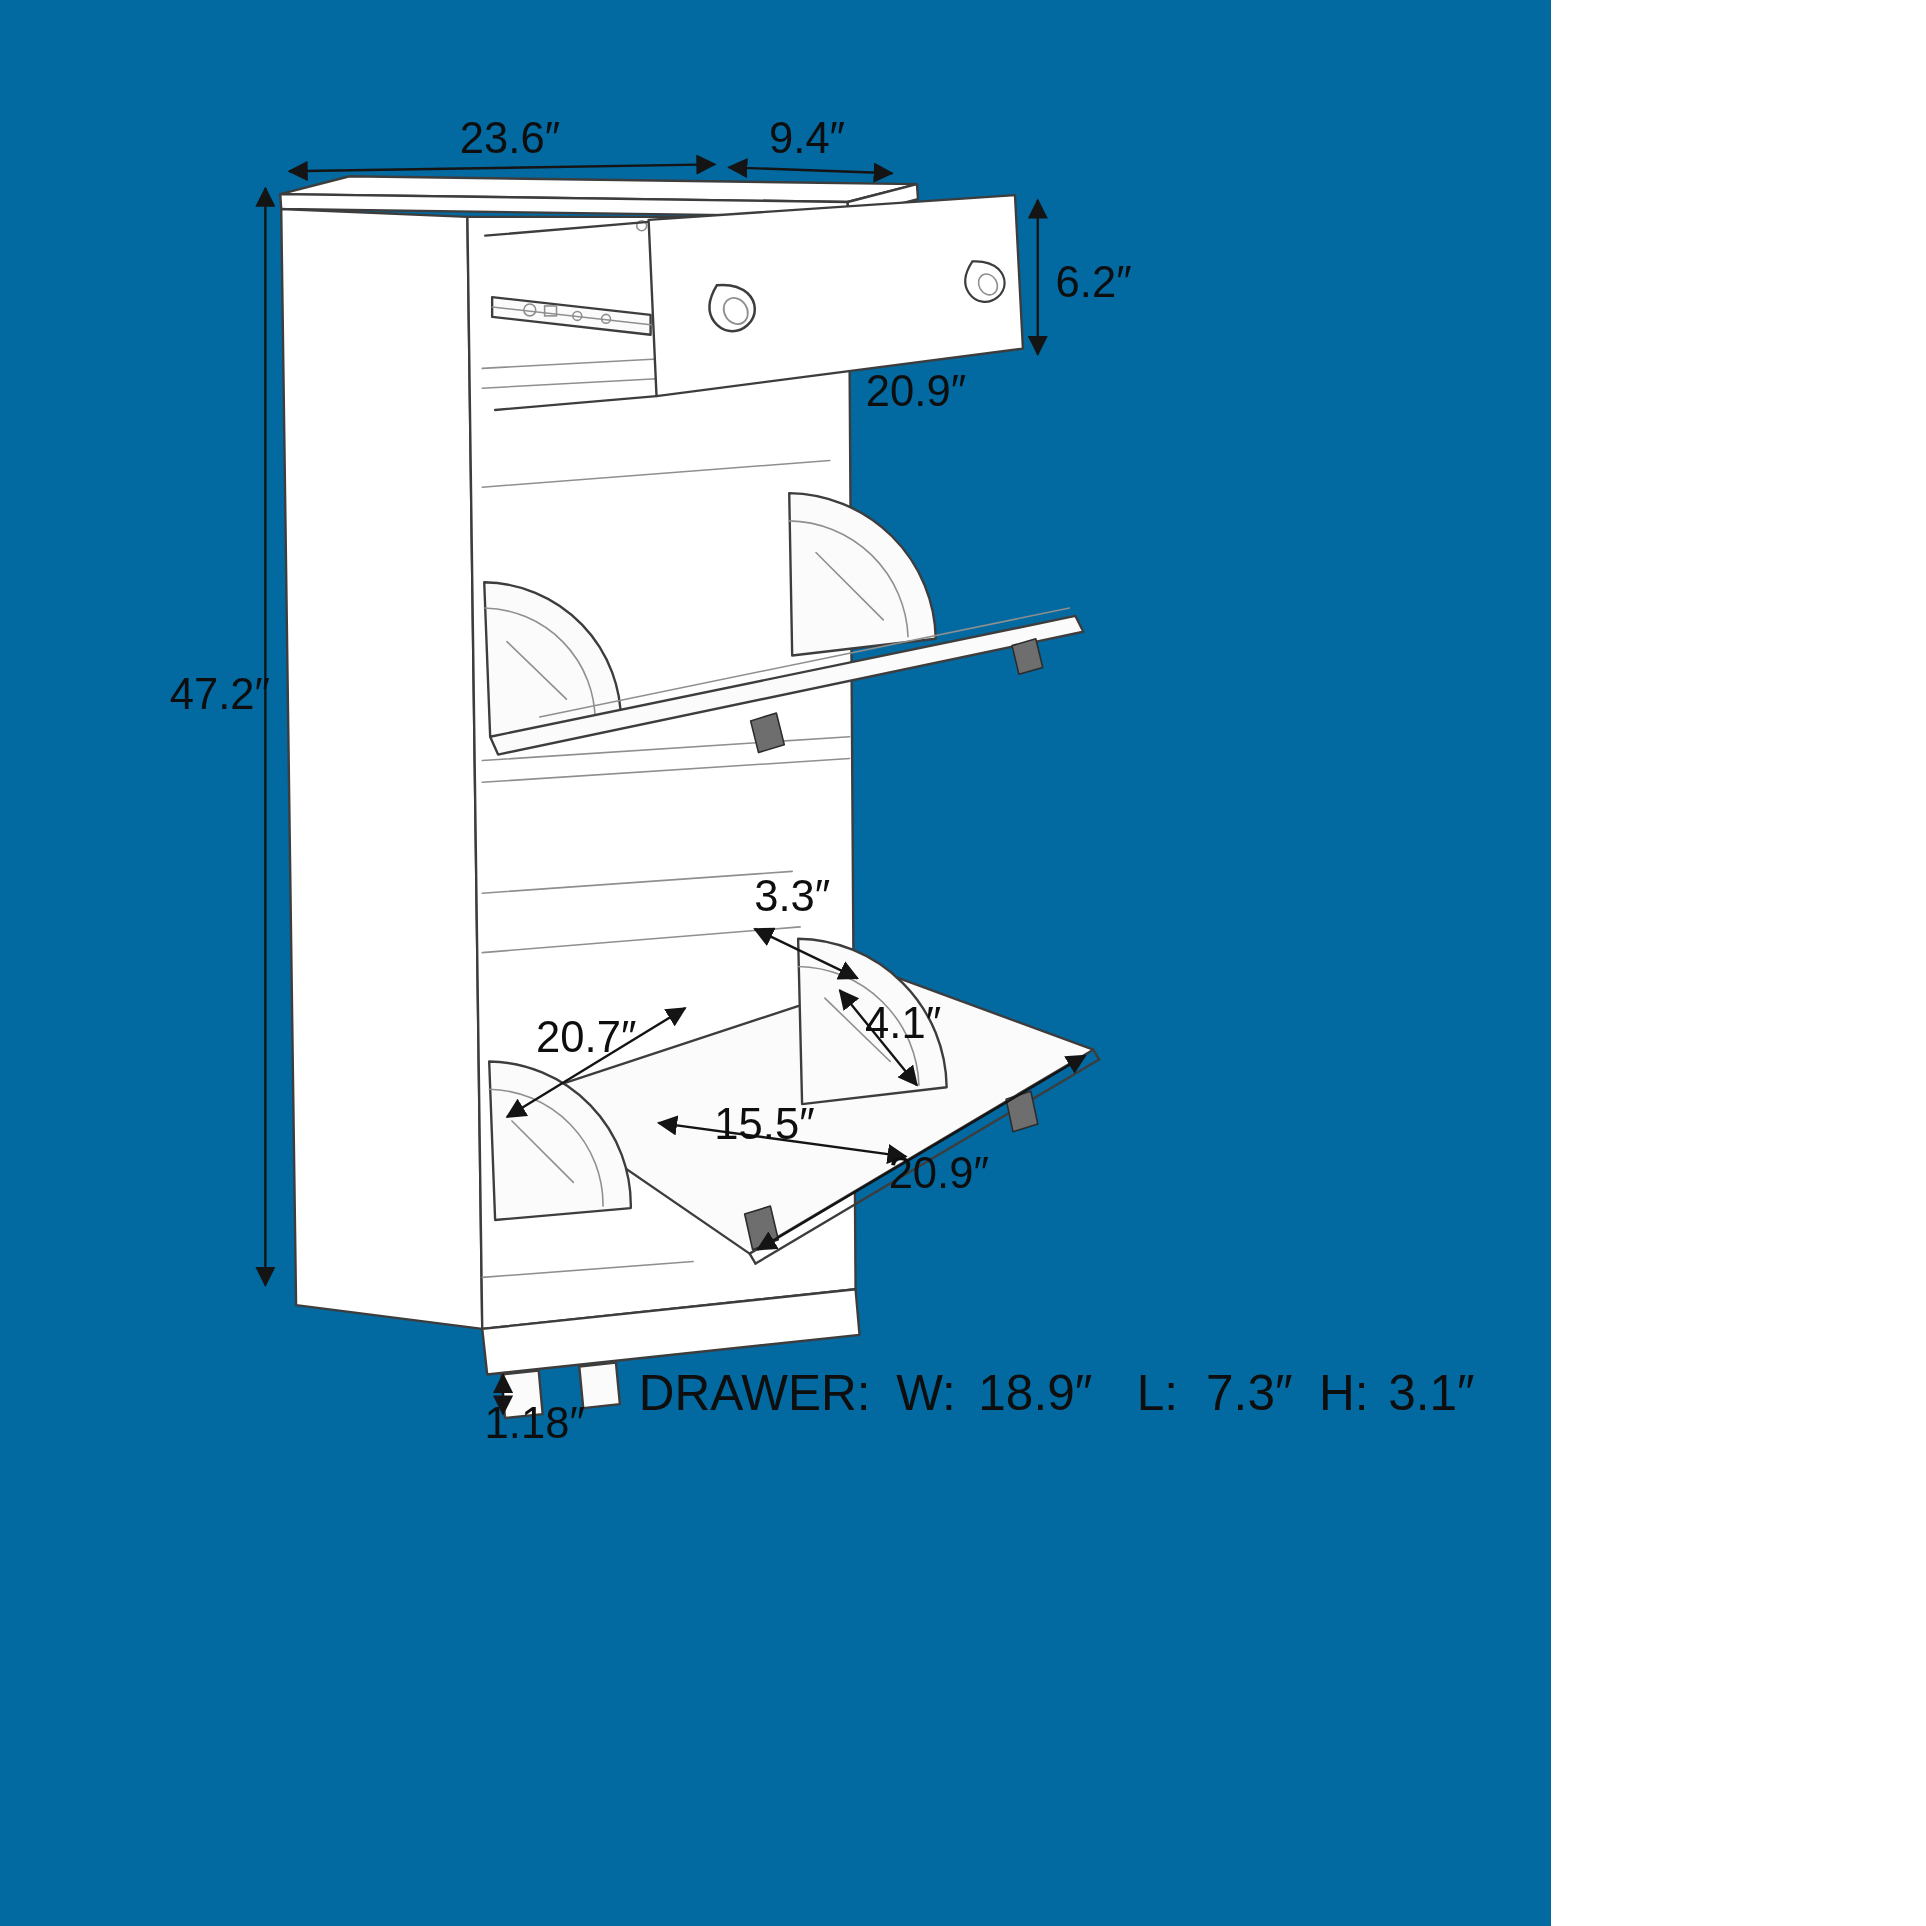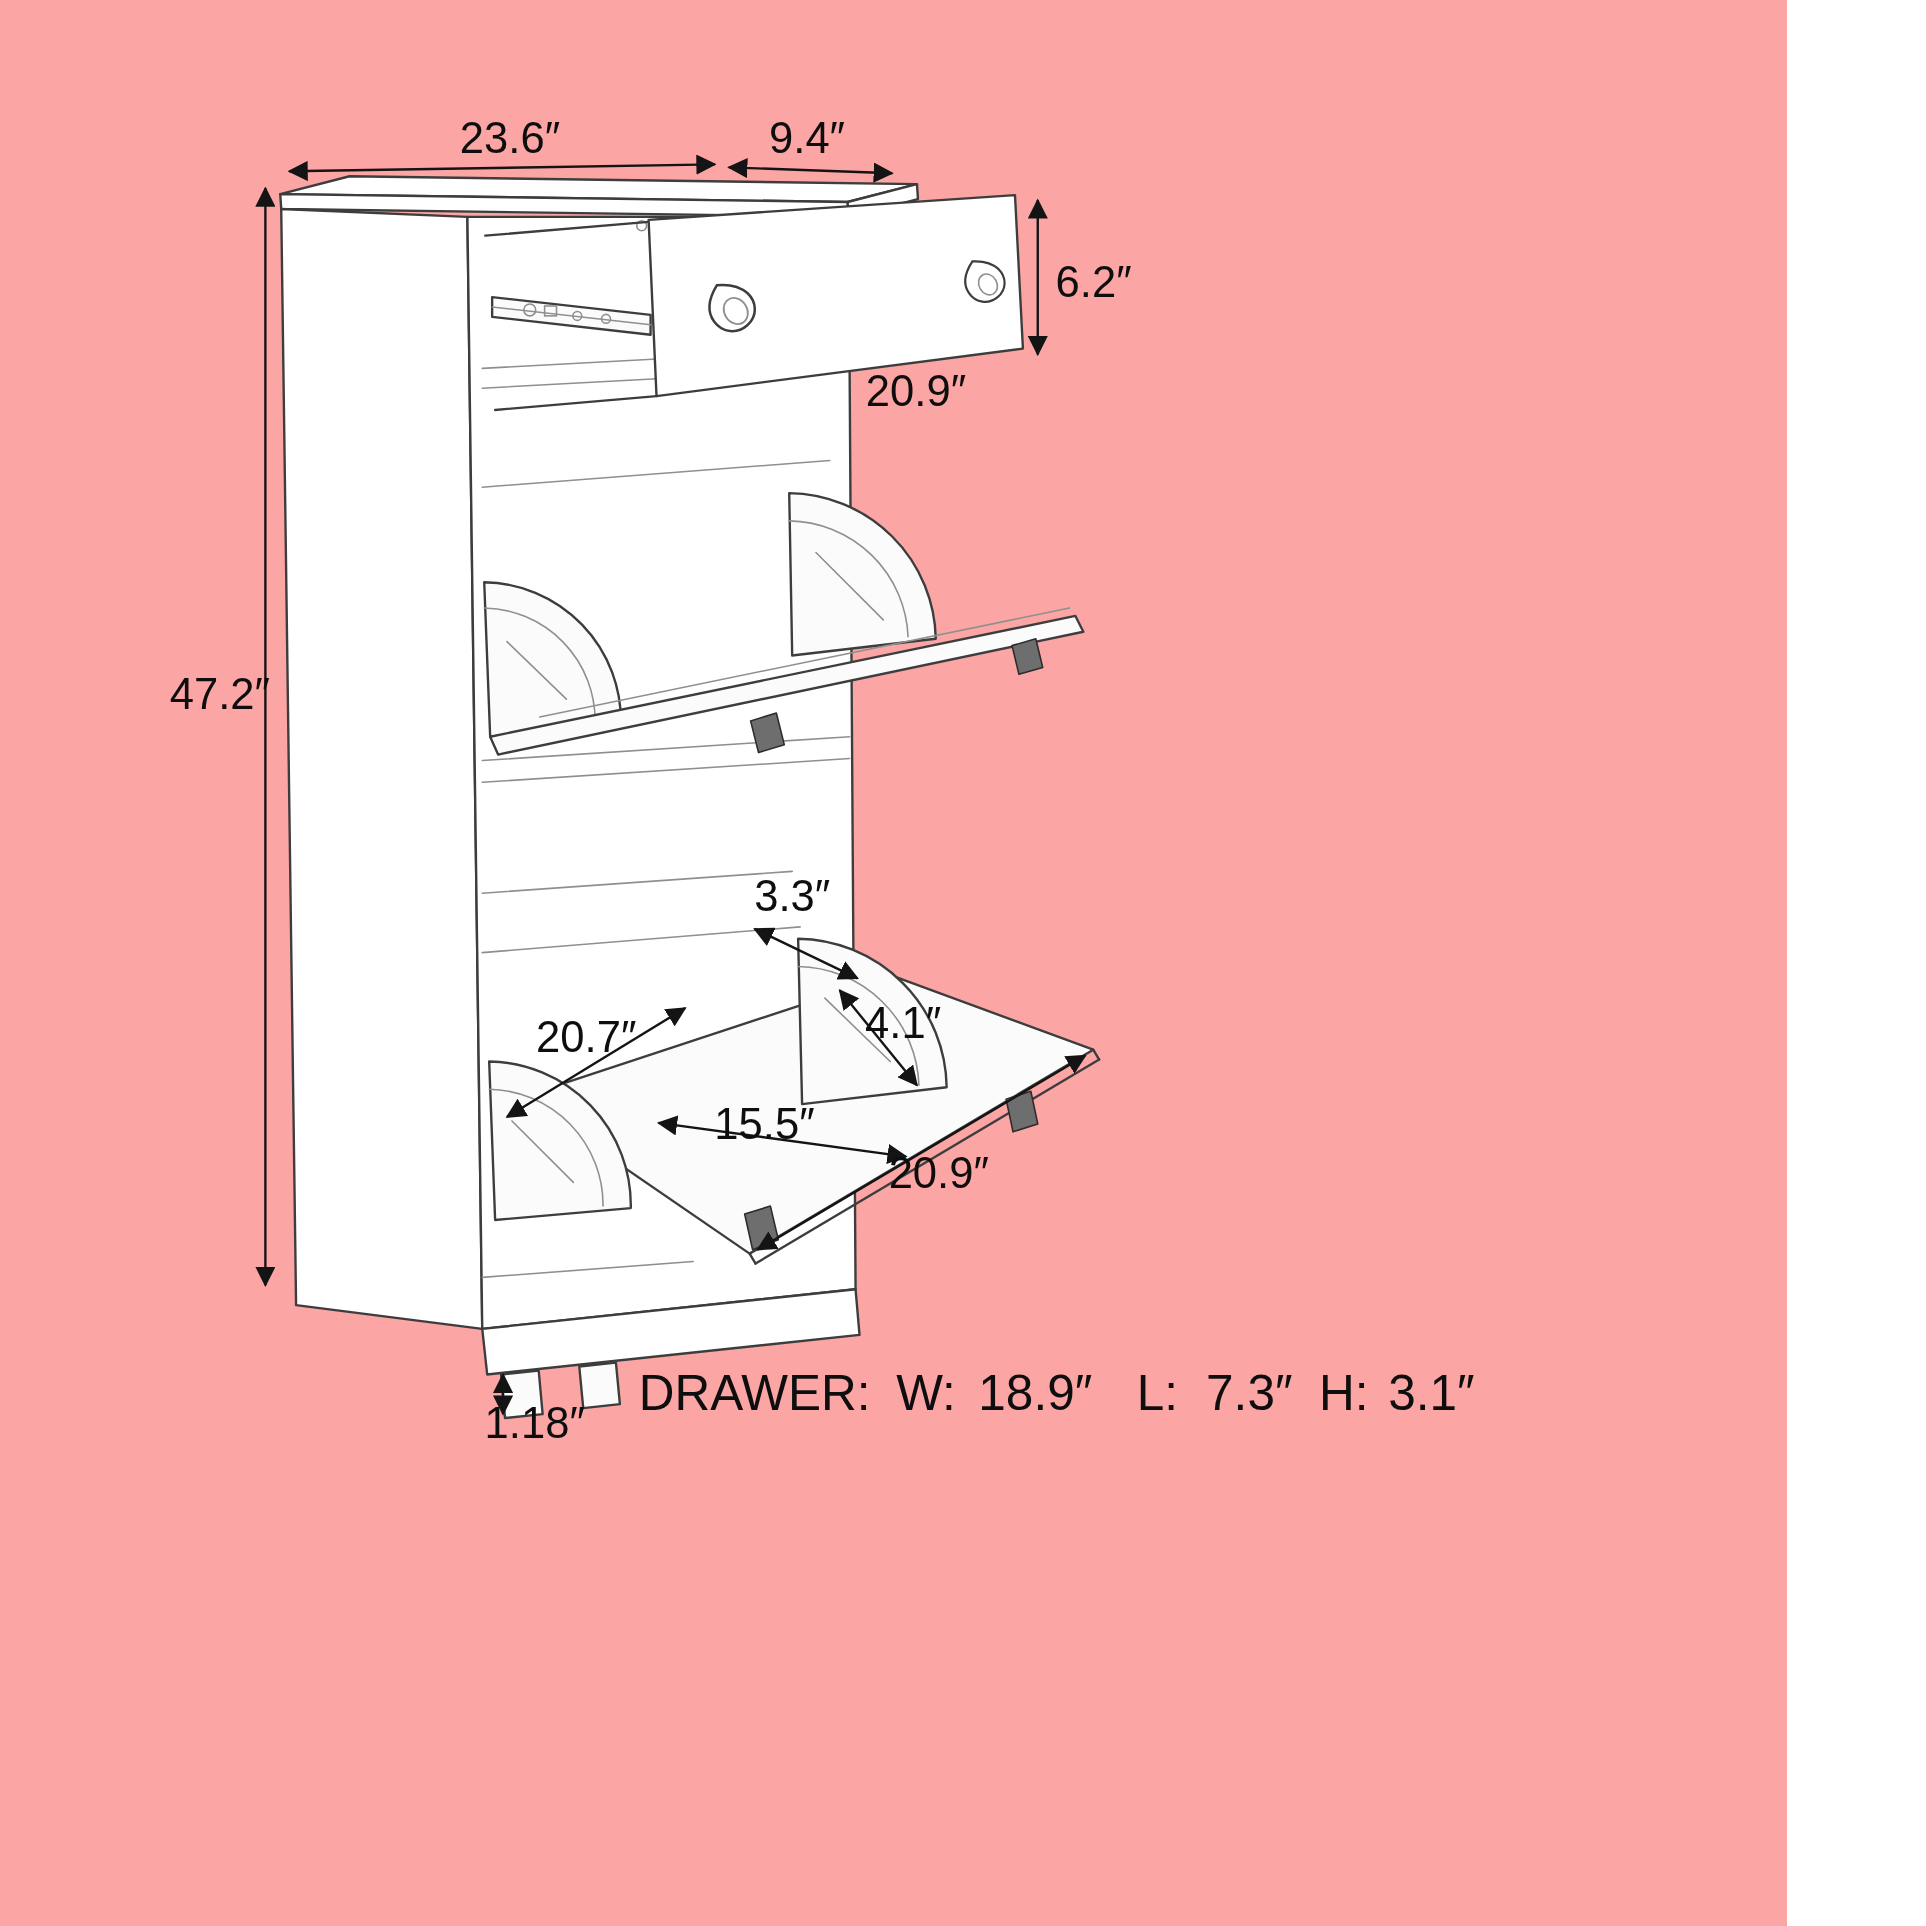"23.6″" #stage { background: #fca5a5 -> #0369a1; width: 1787px -> 1551px }
